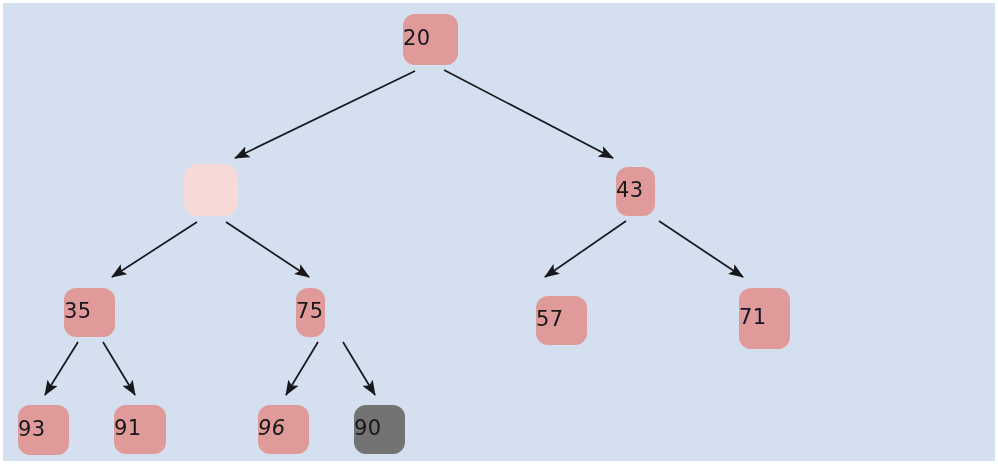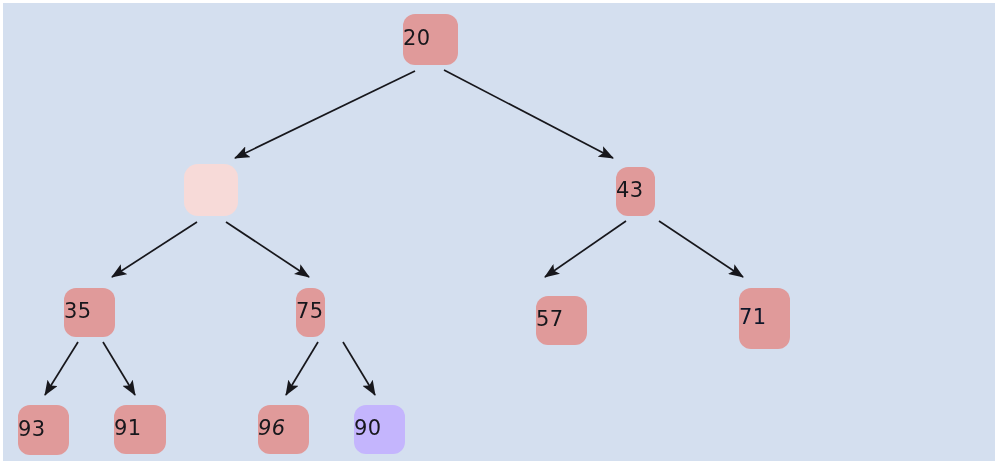"90" div.tree-node { background: #c4b5fd -> #737373 }
